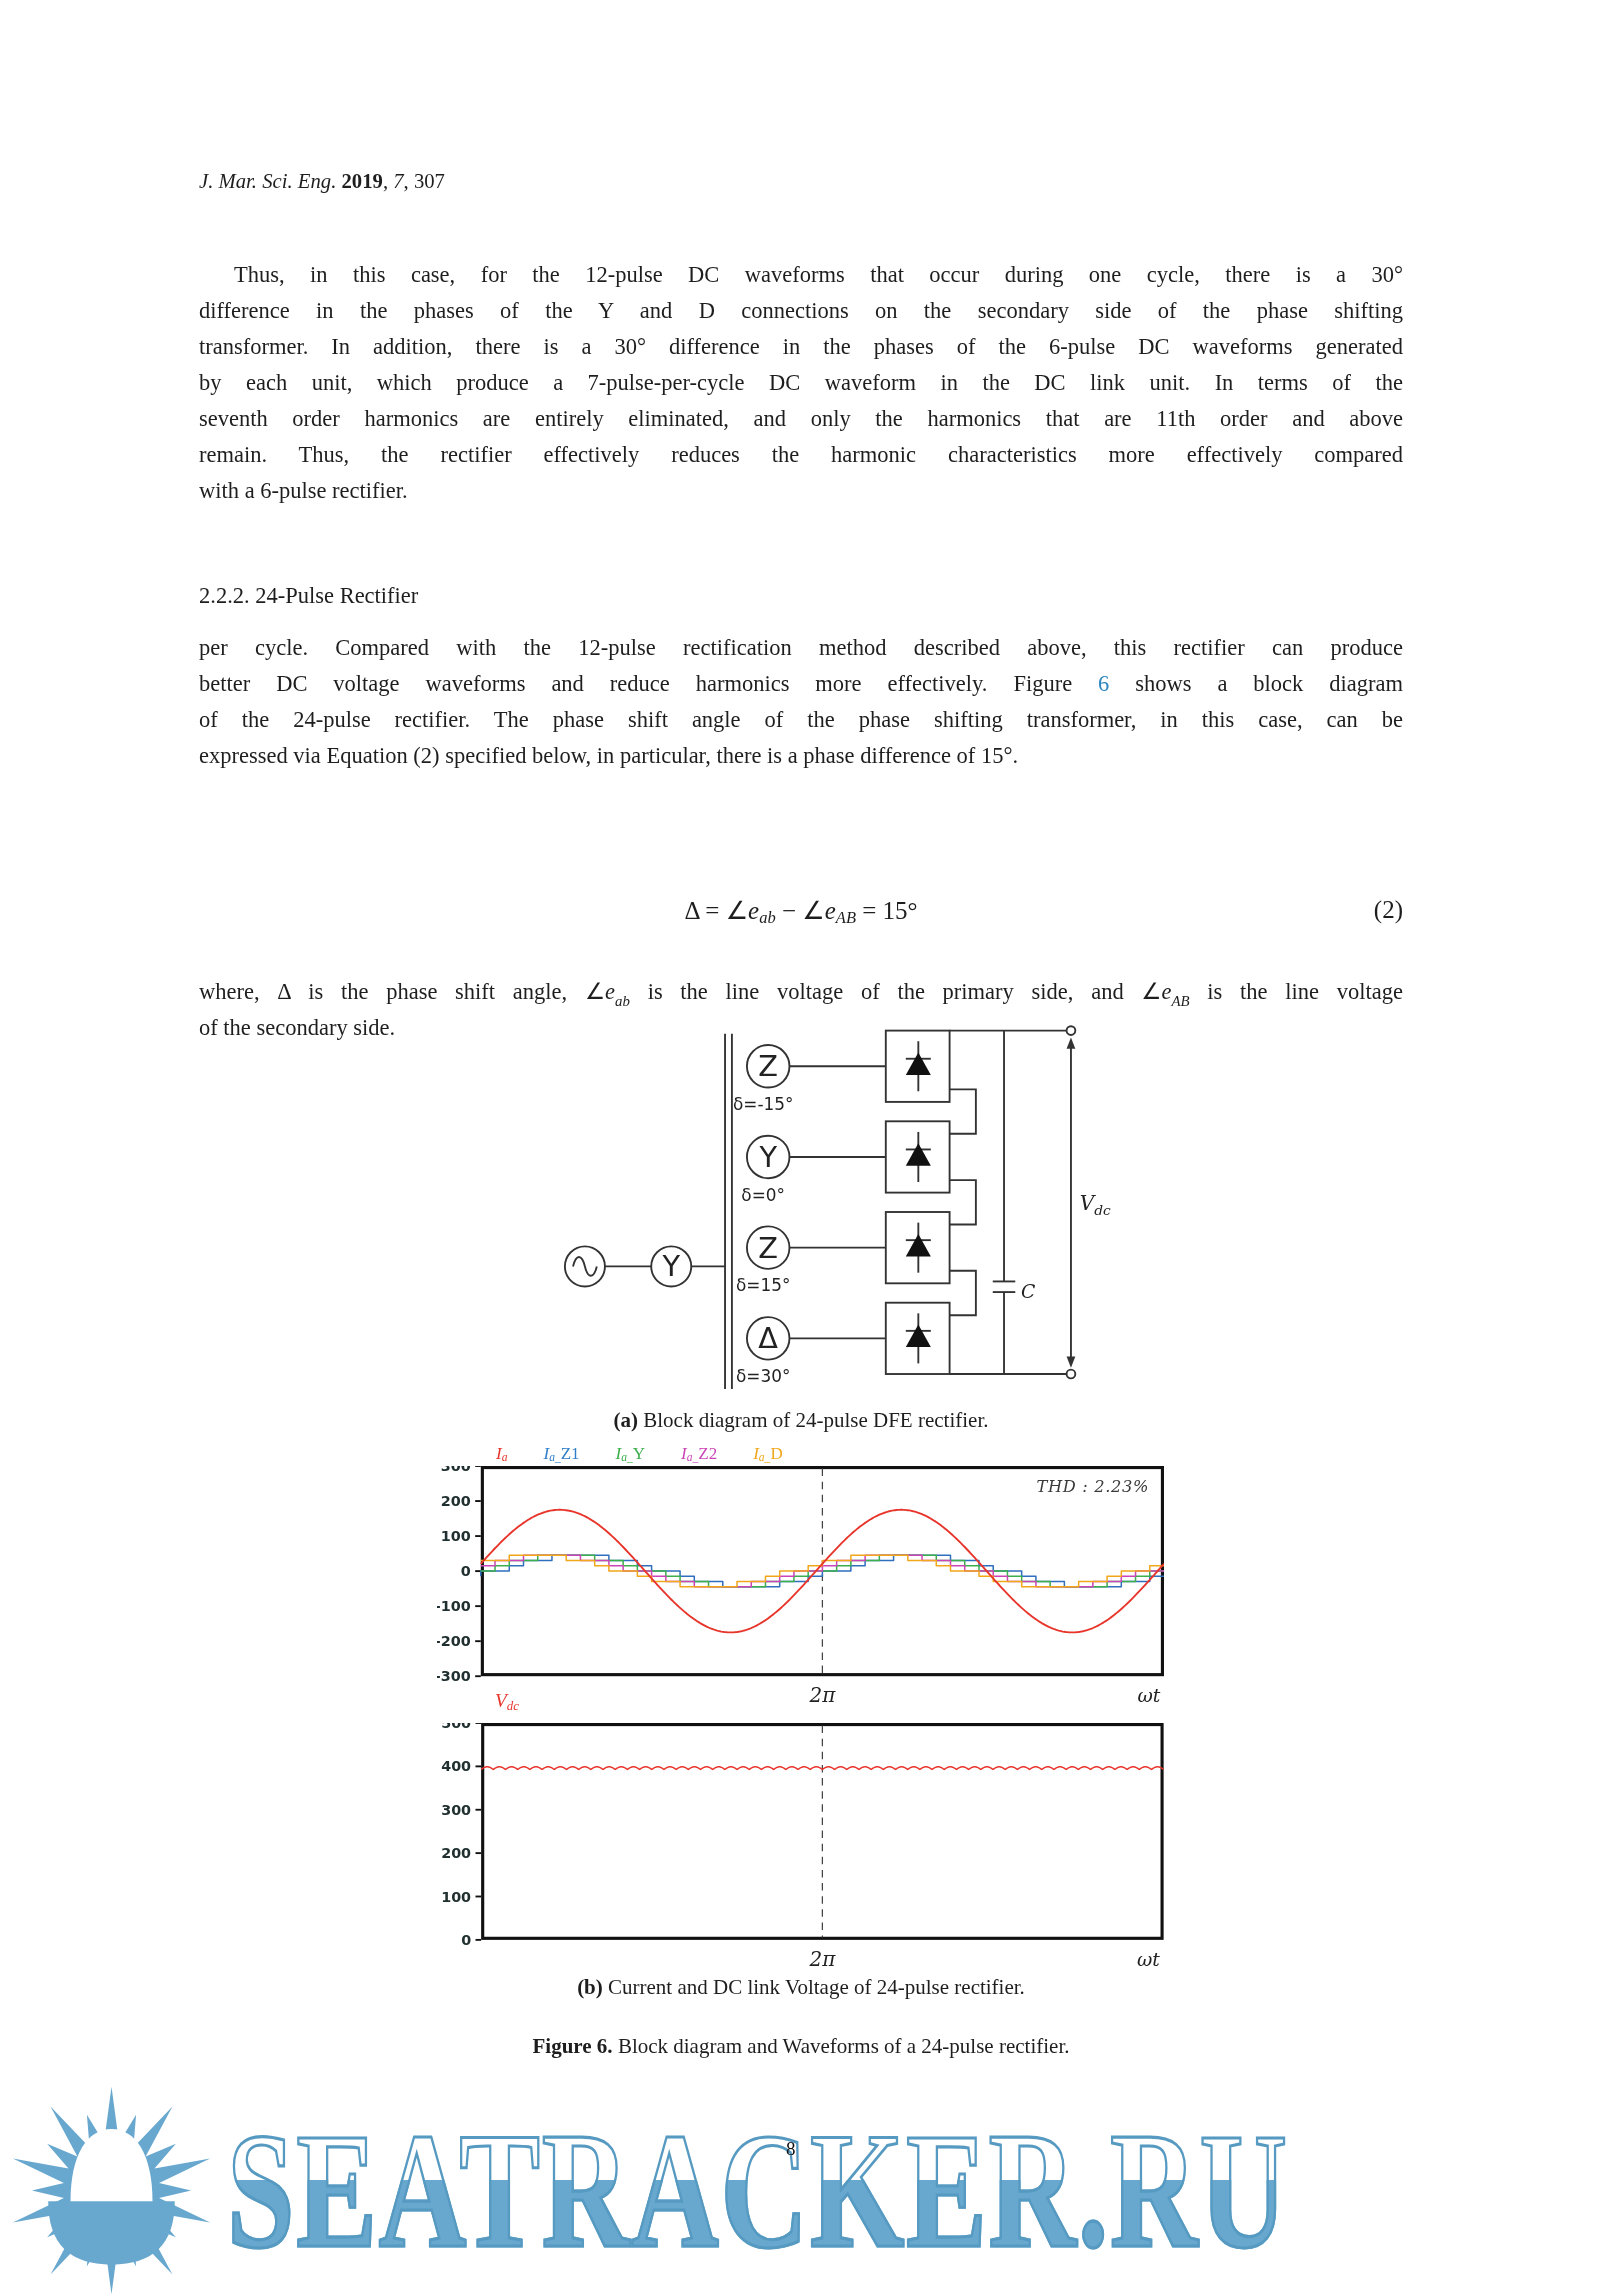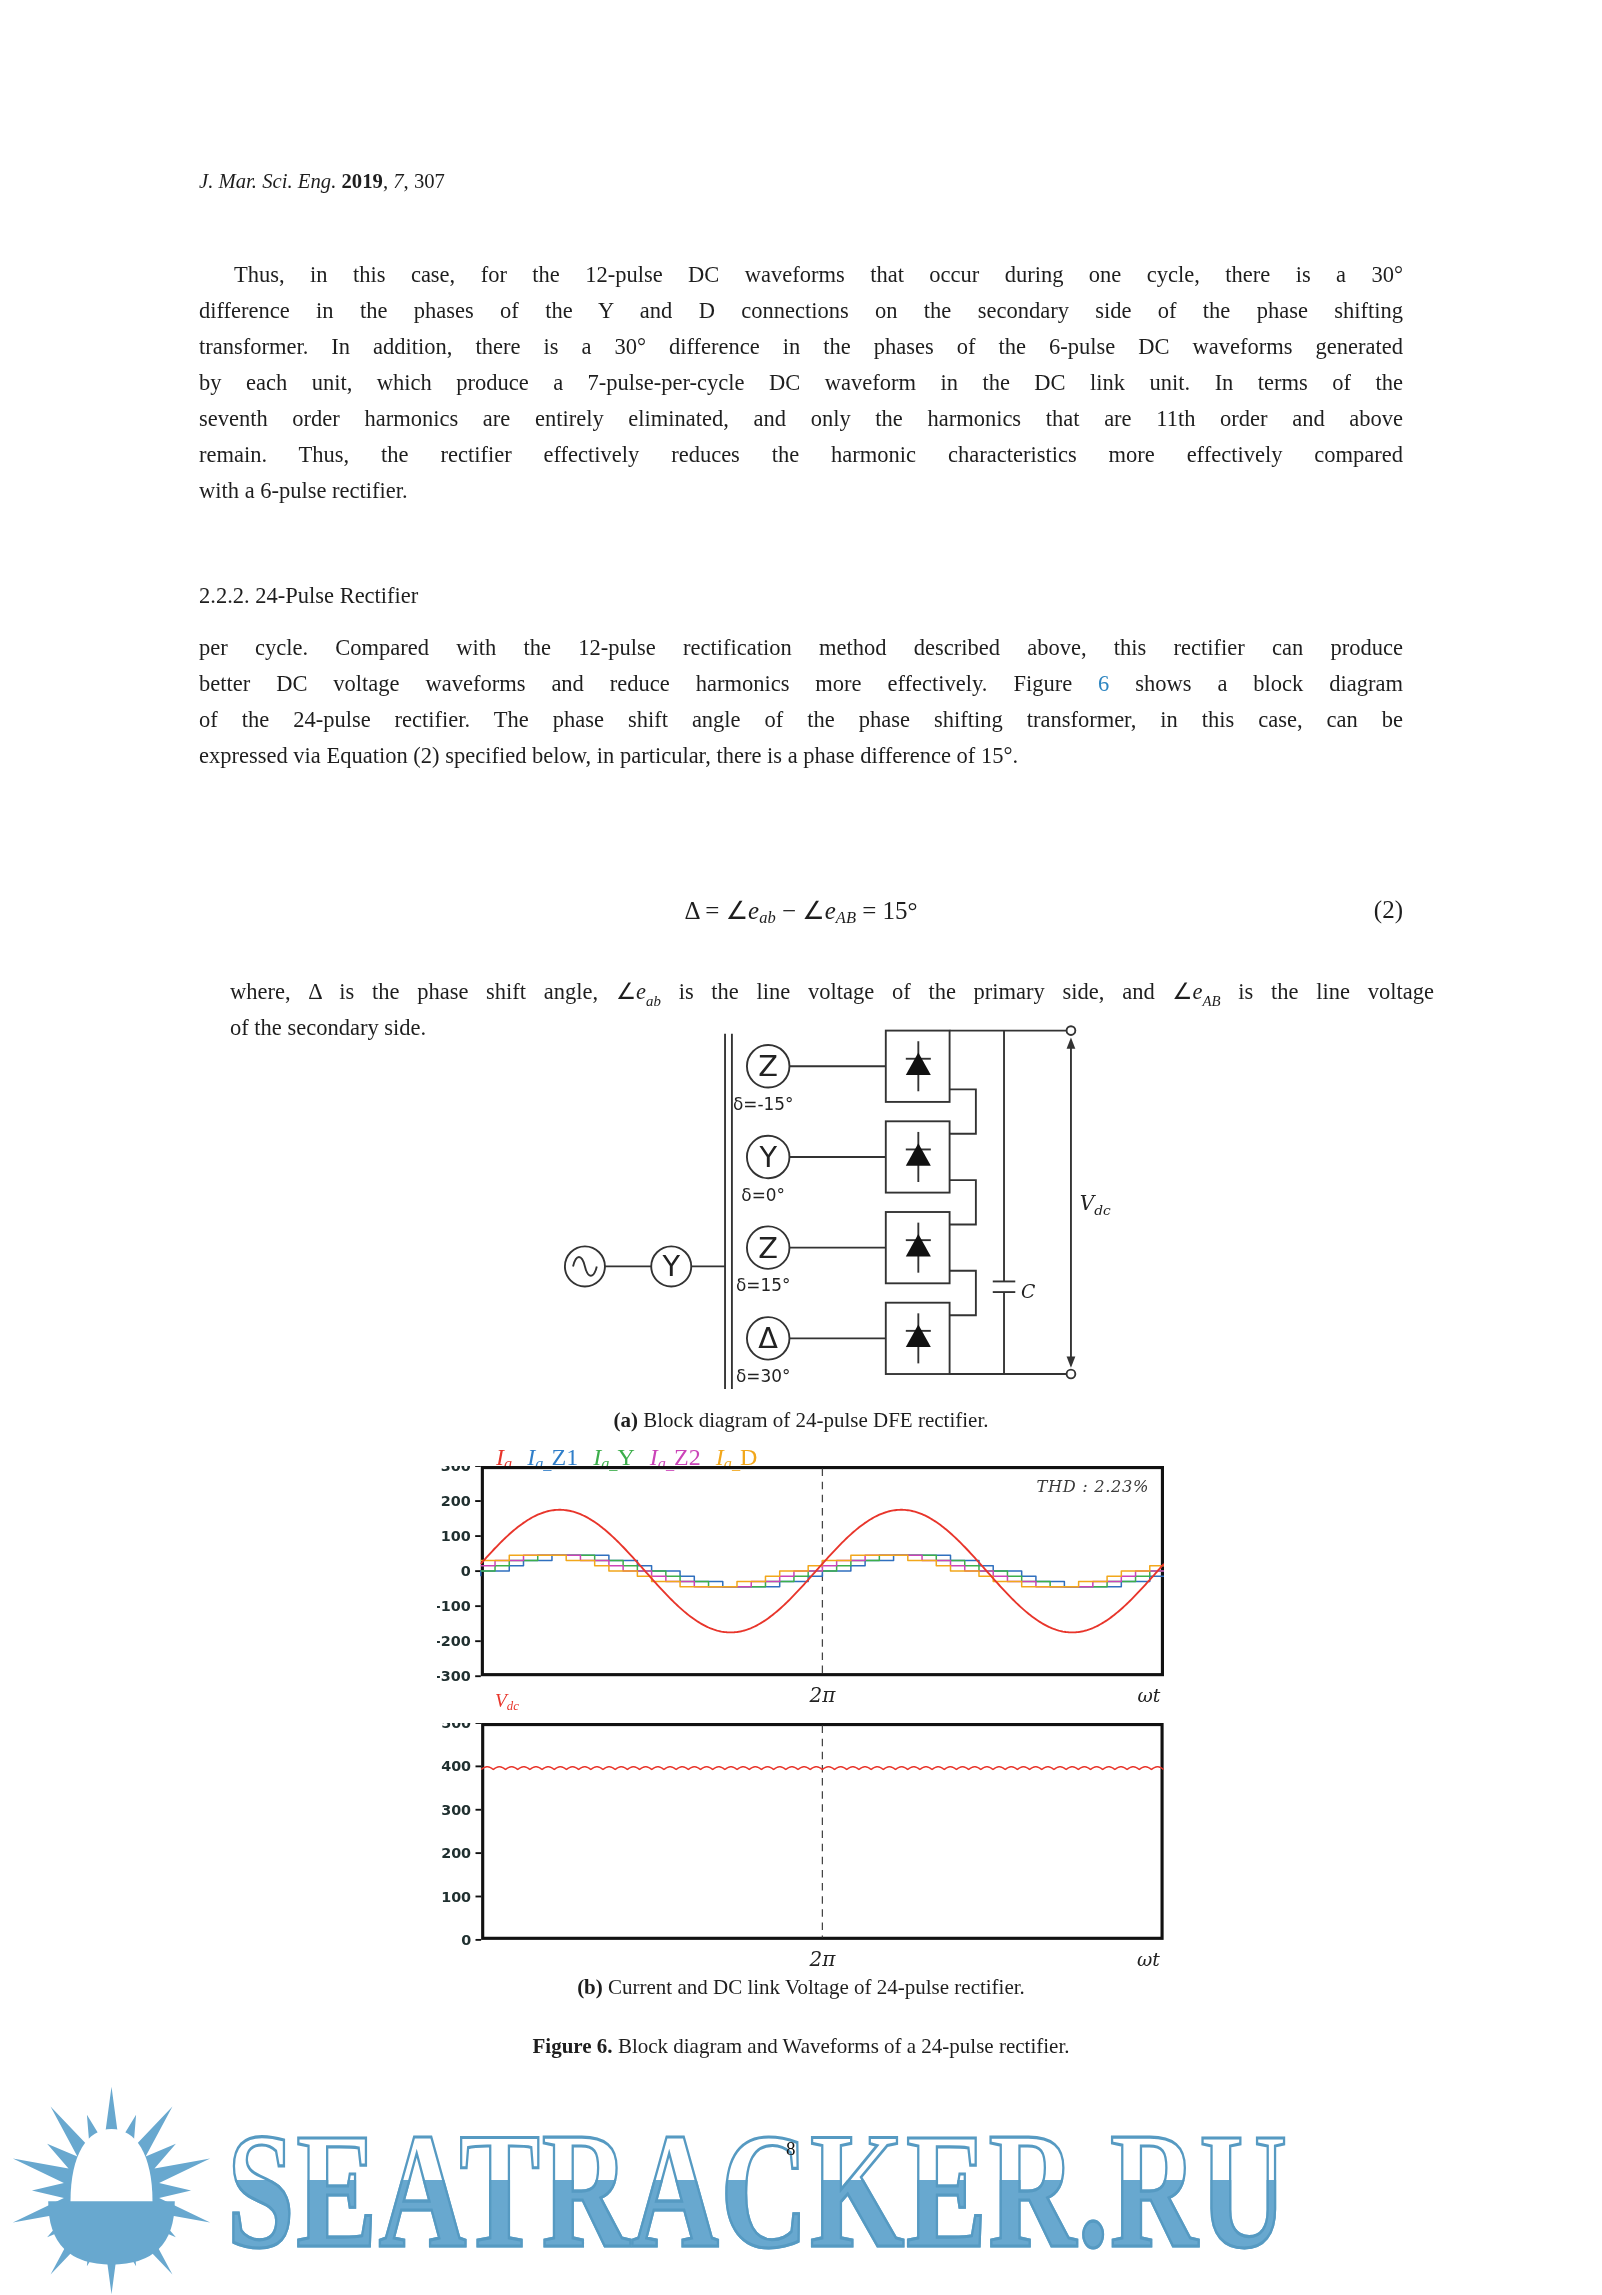"where, Δ is the phase" div.block { margin-left: 31px -> none }
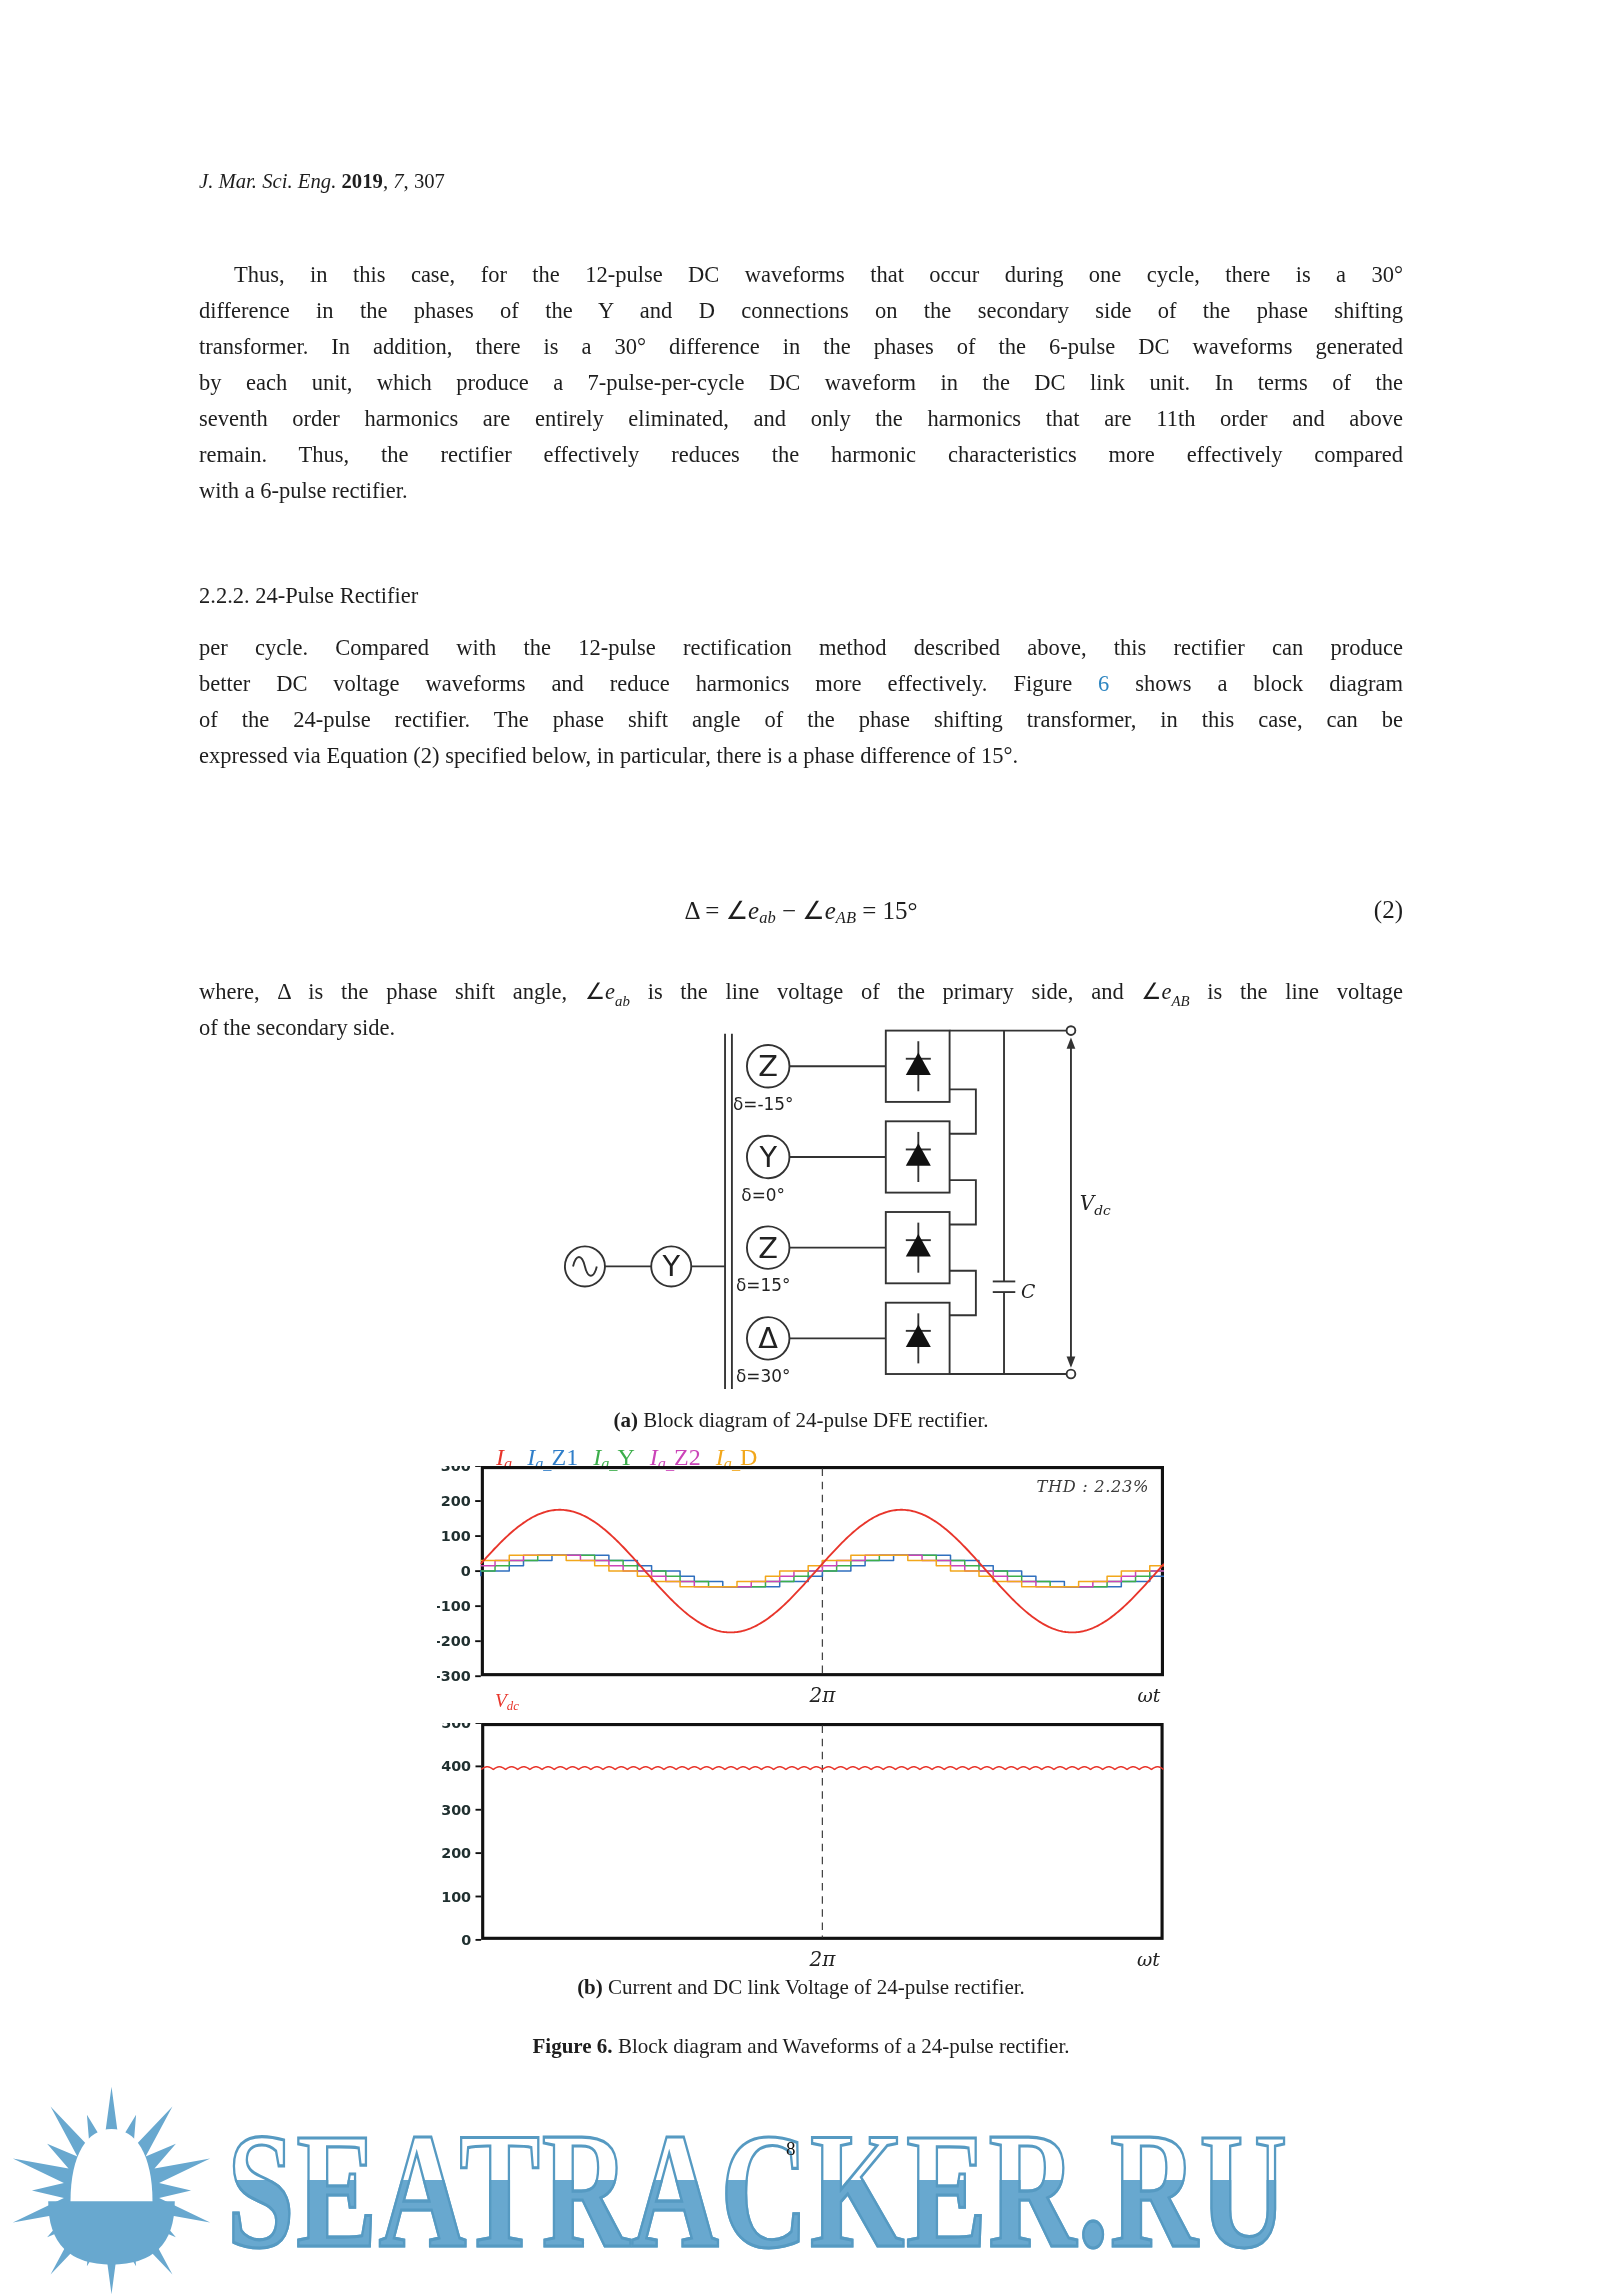"Ia" .legend { font-size: 24px -> 17px; gap: 15px -> 36px }
